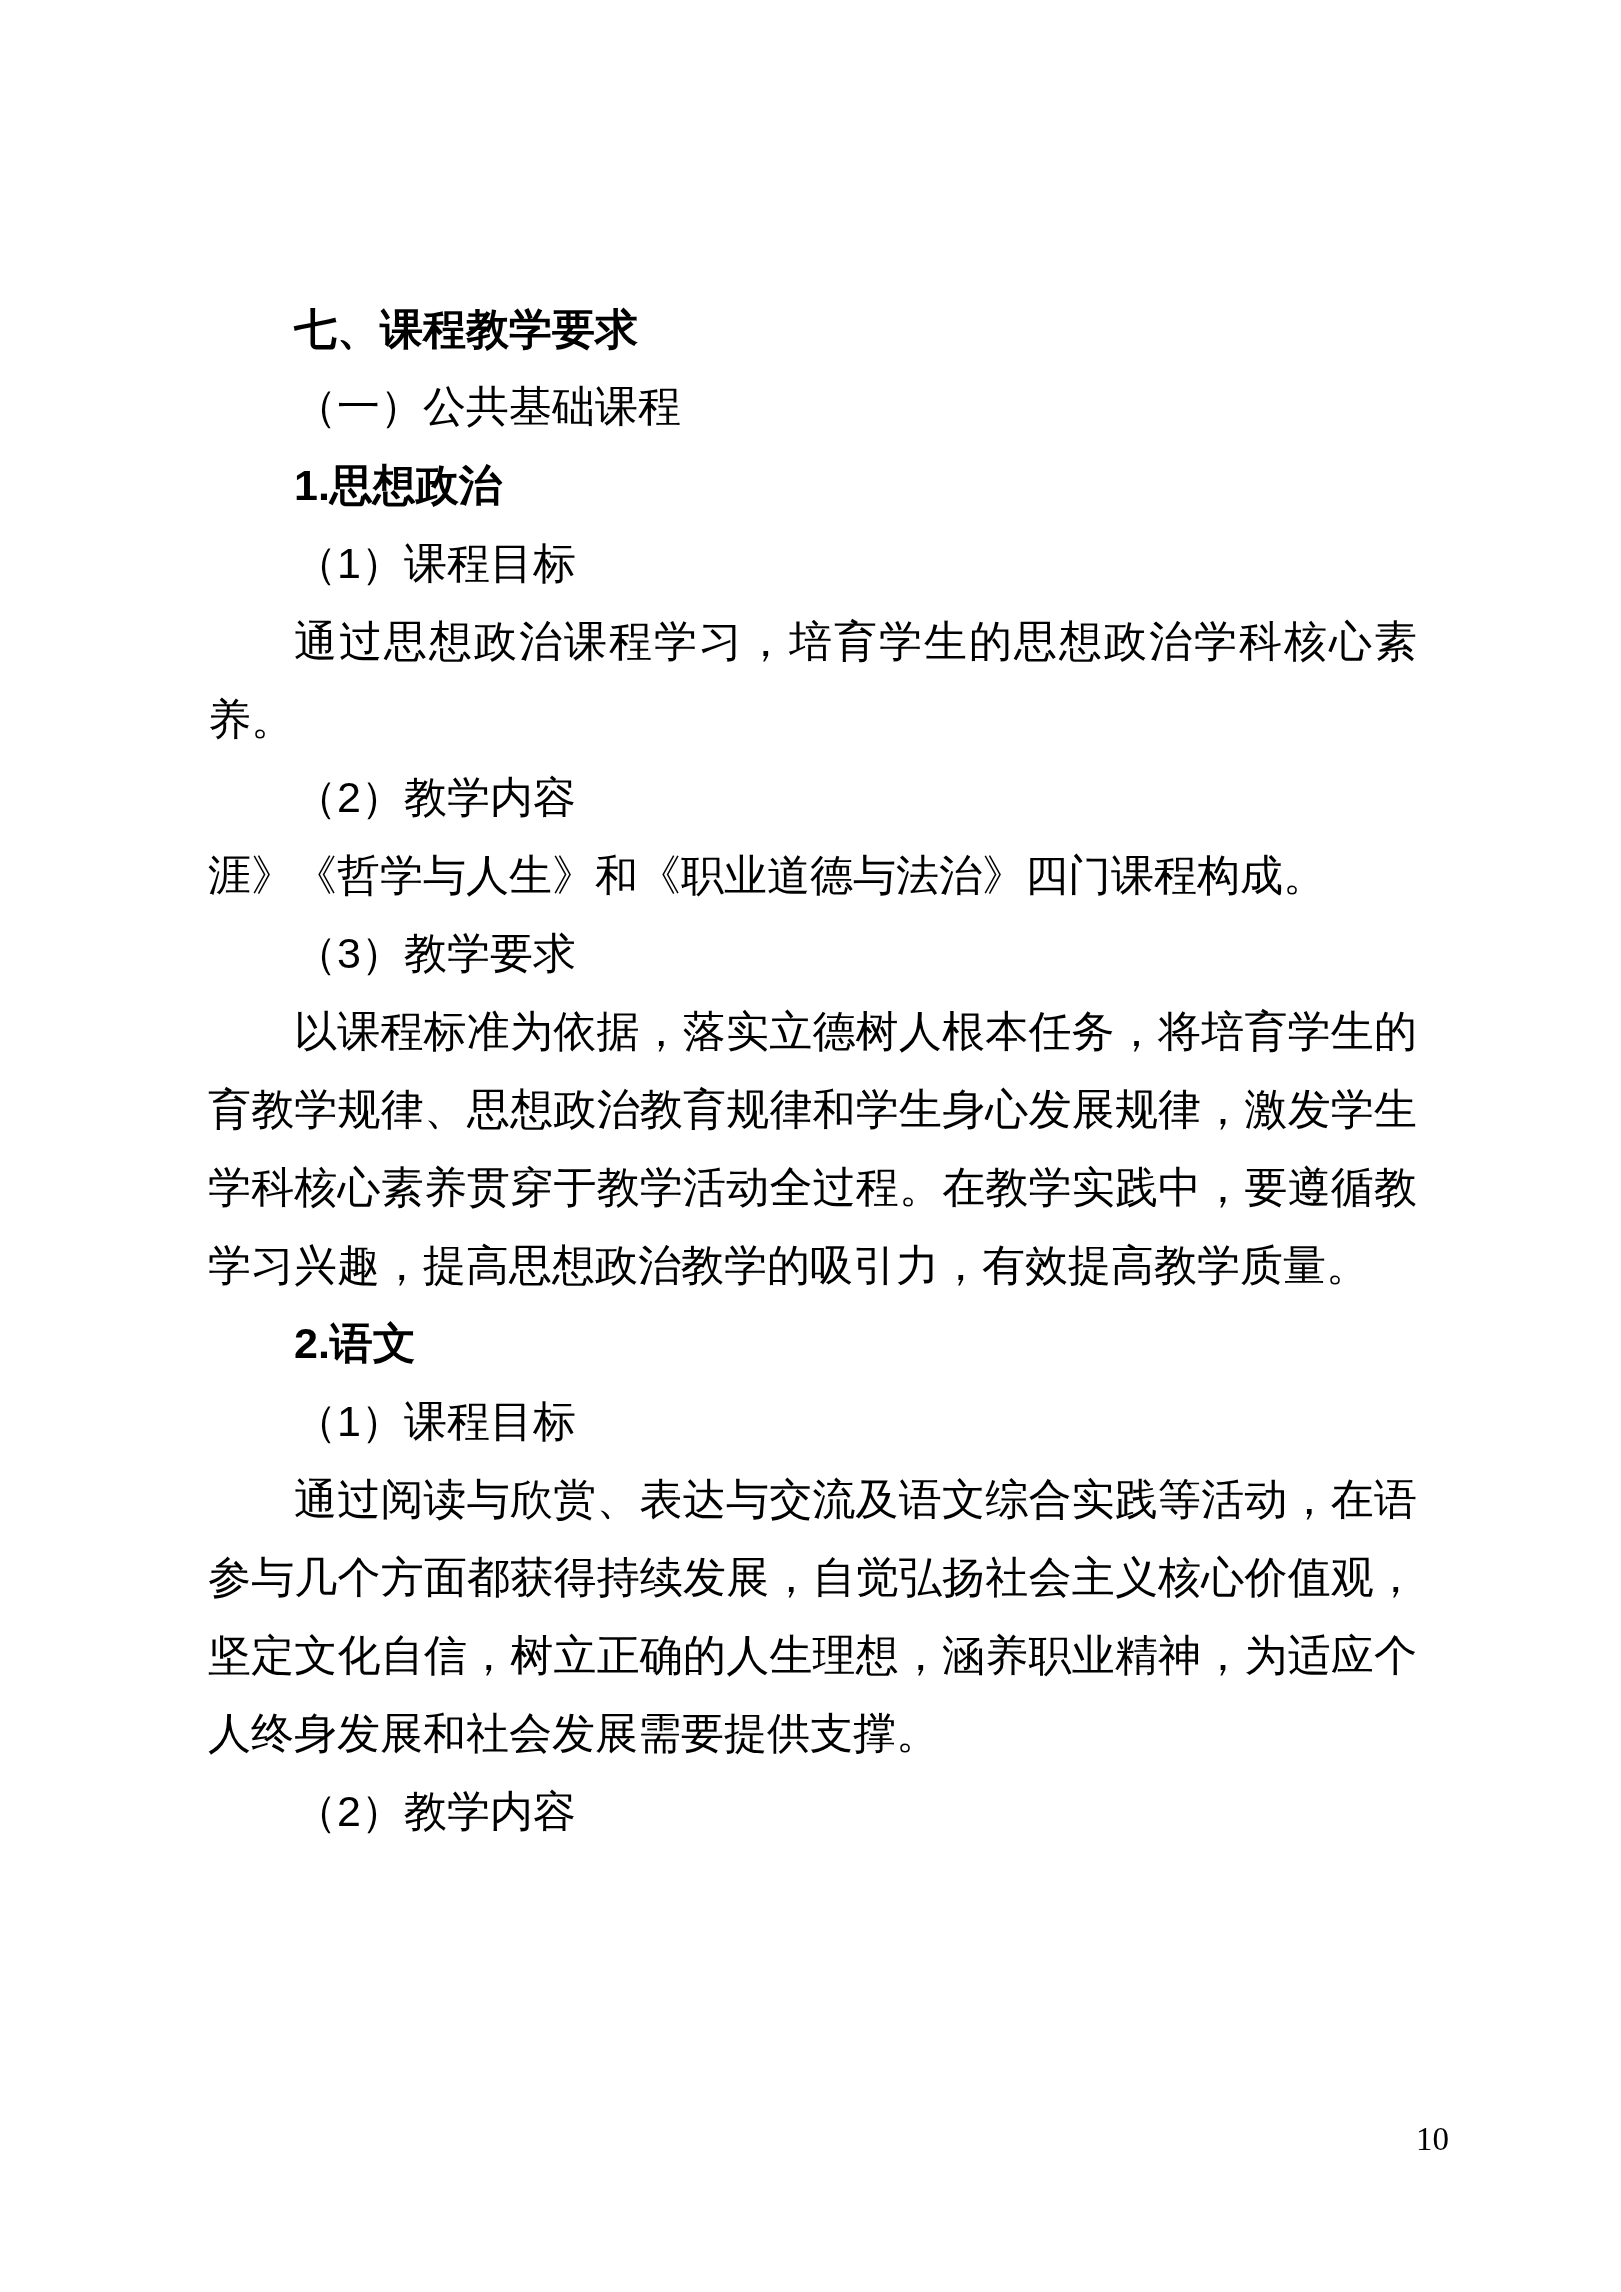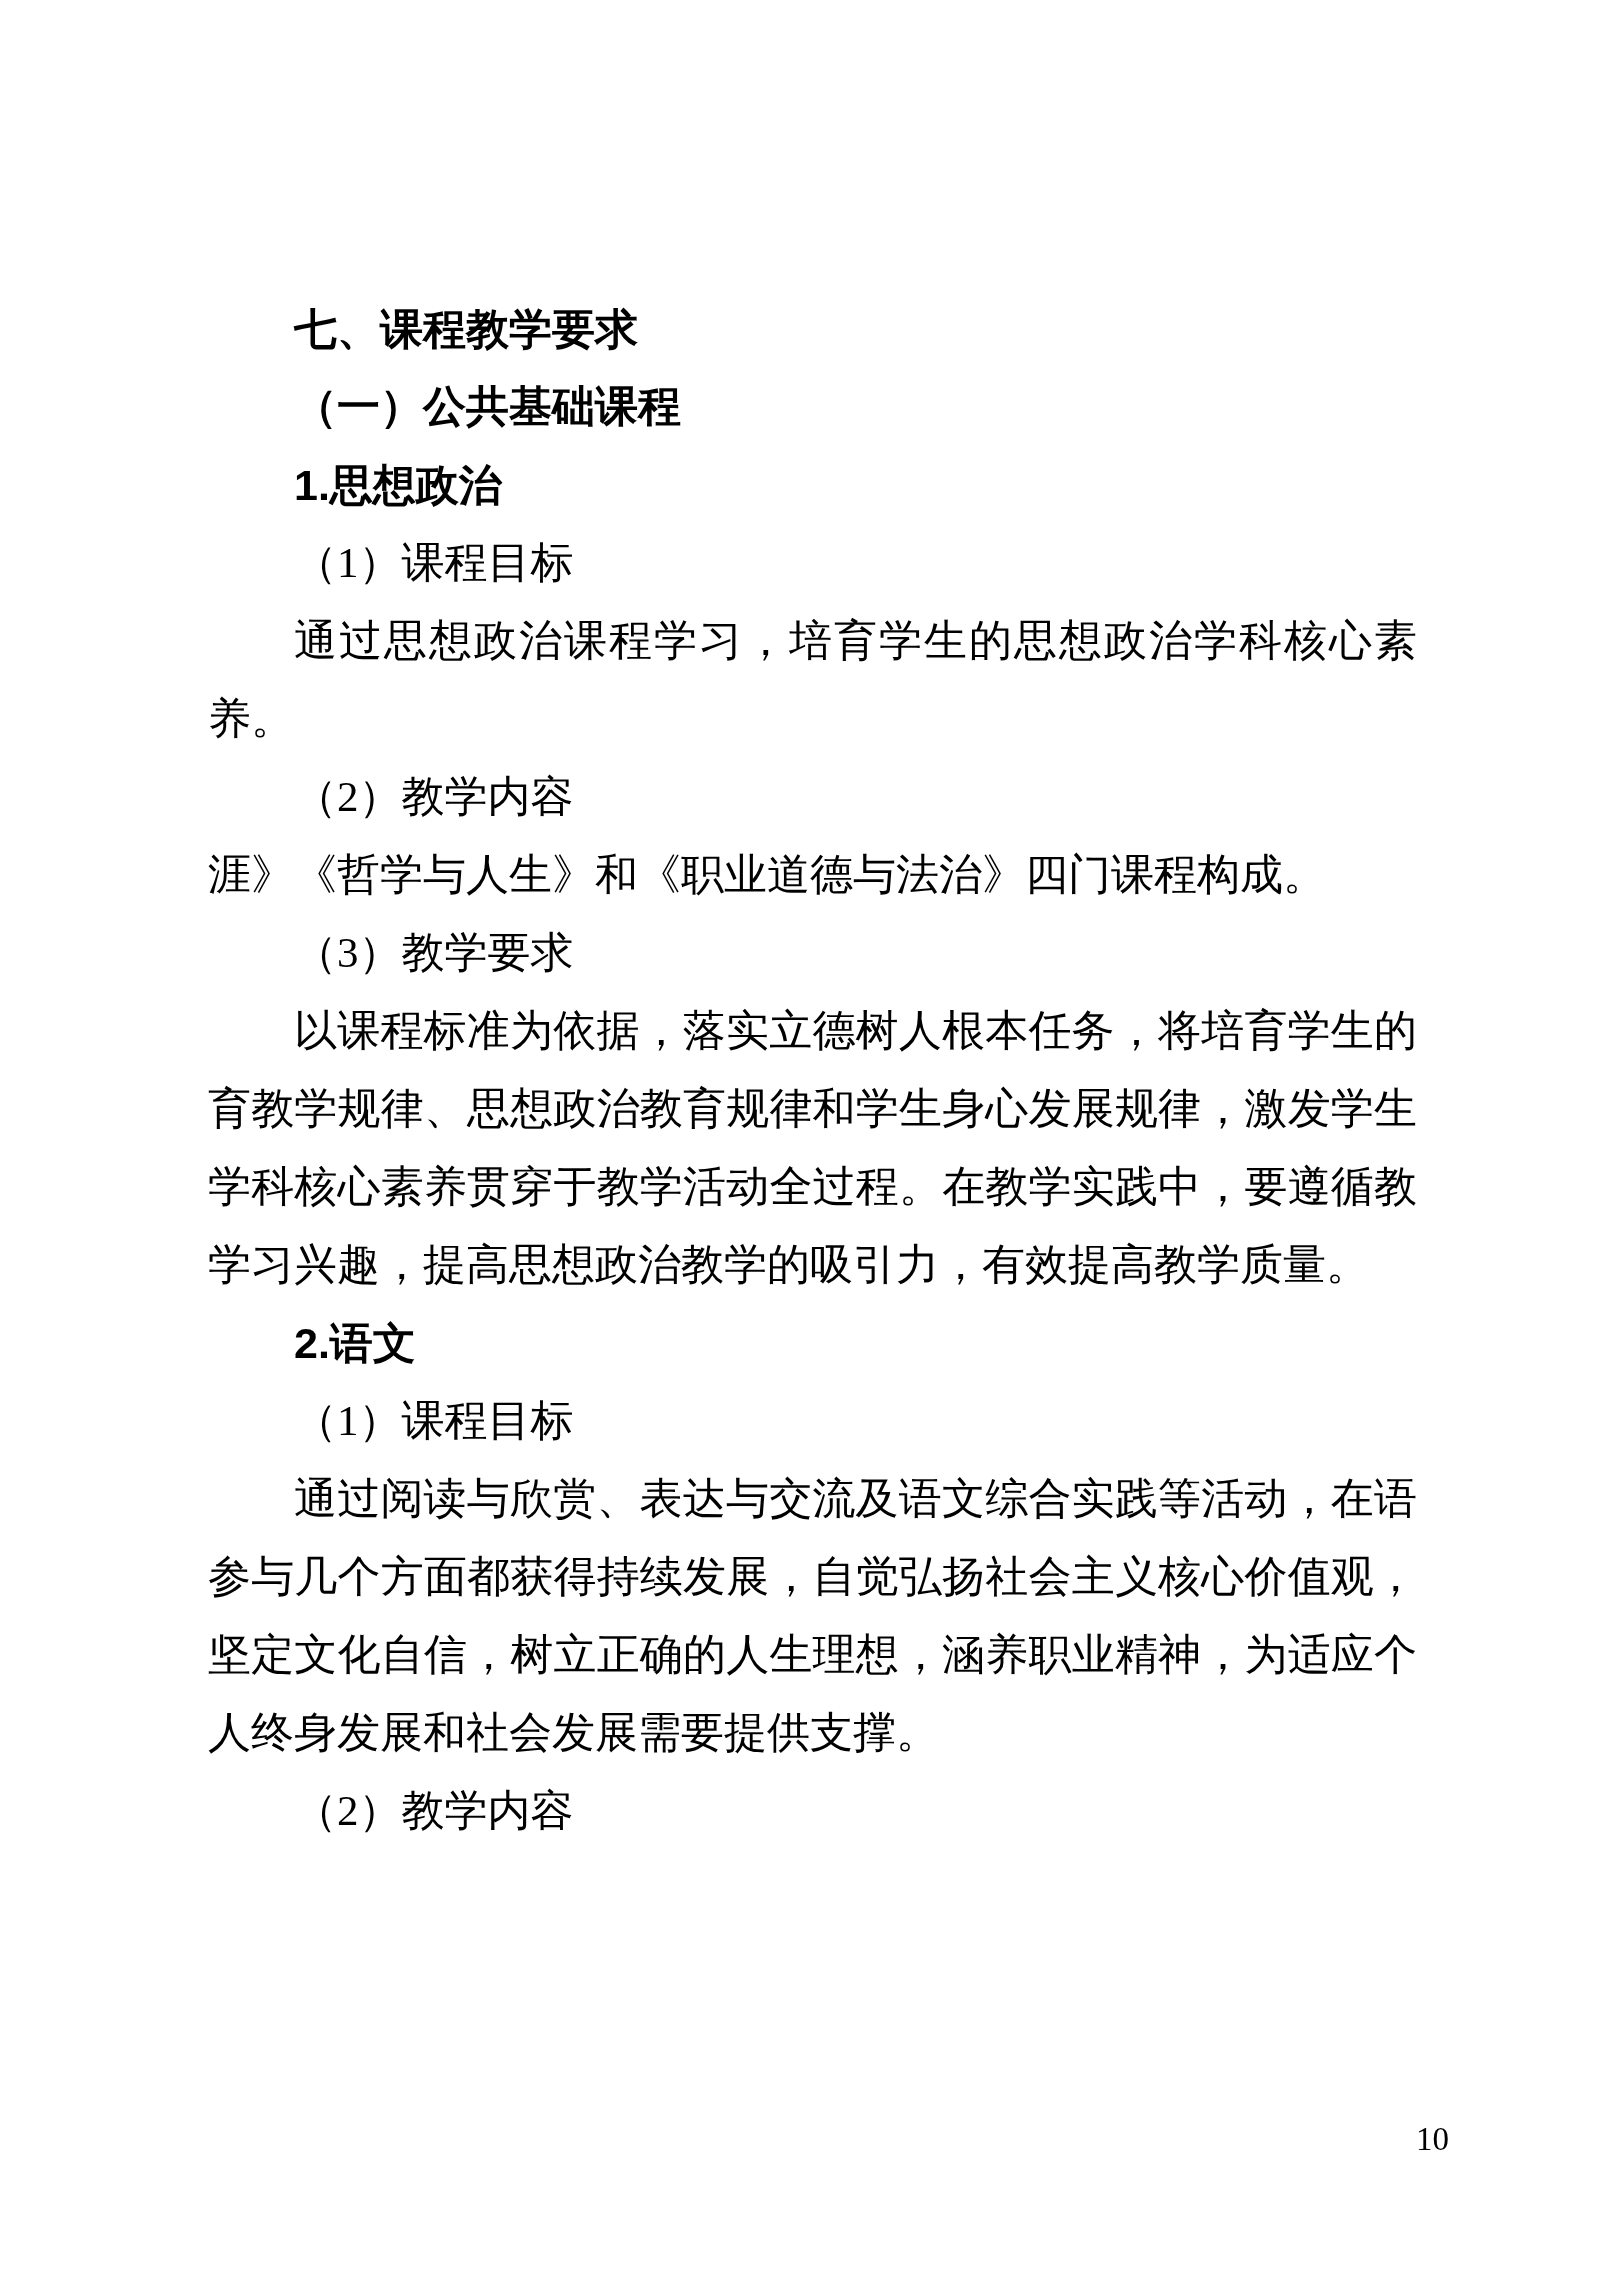"（一）公共基础课程" .heading-kai { font-weight: bold -> normal }
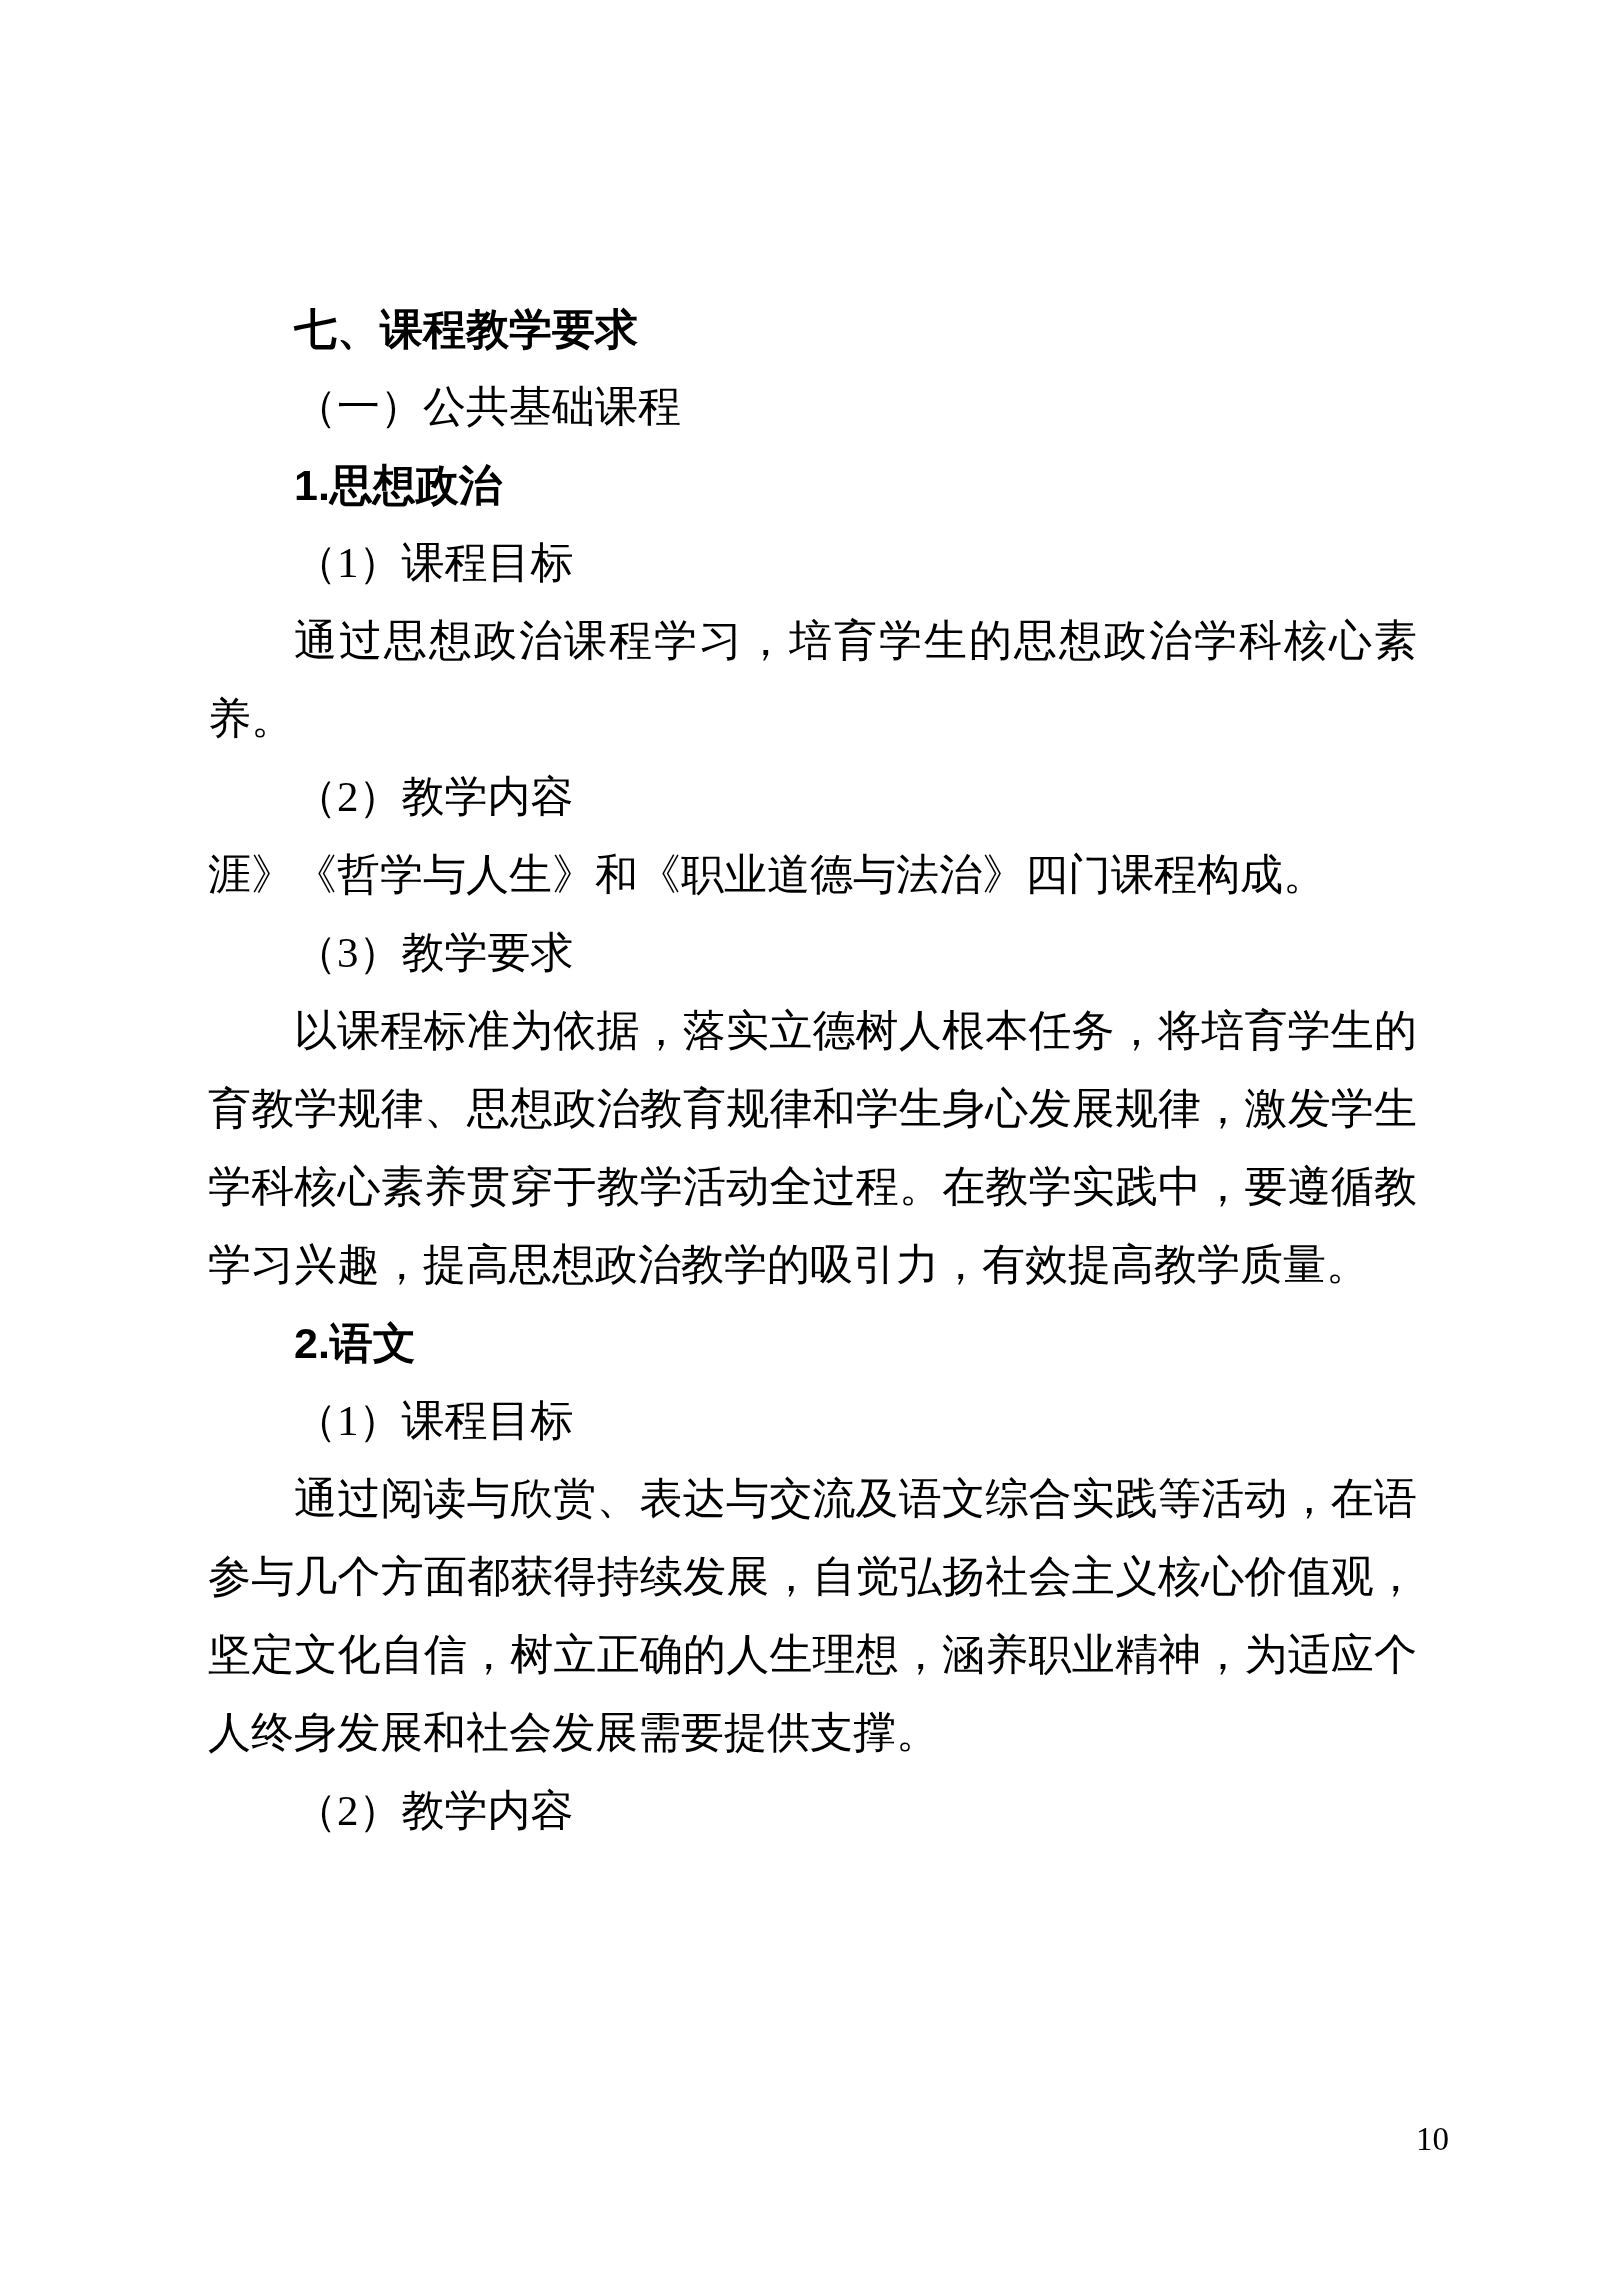"（1）课程目标" .body-text { font-family: Liberation Serif, serif -> Liberation Sans, sans-serif }
